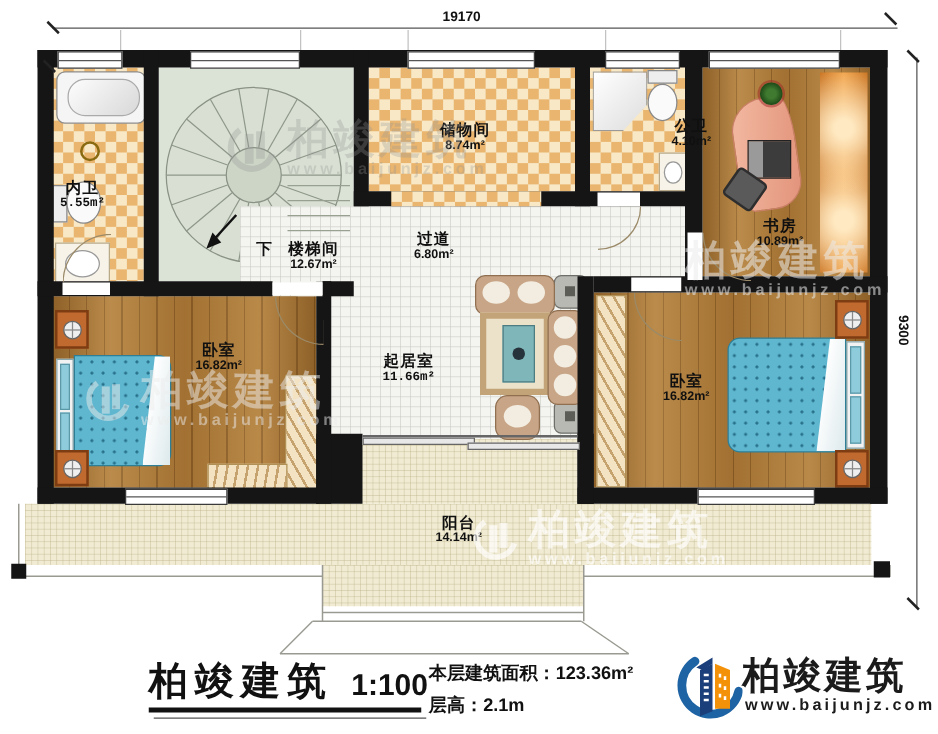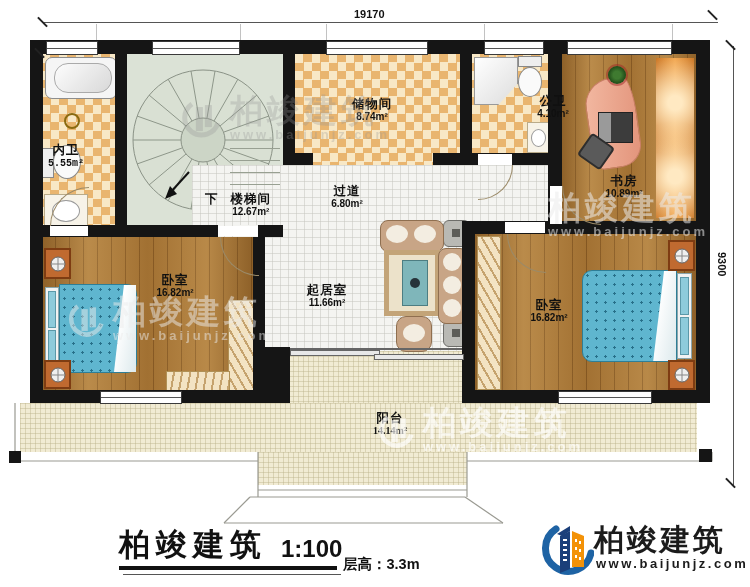"起居室" div.room-label { font-family: none -> Liberation Mono, monospace }
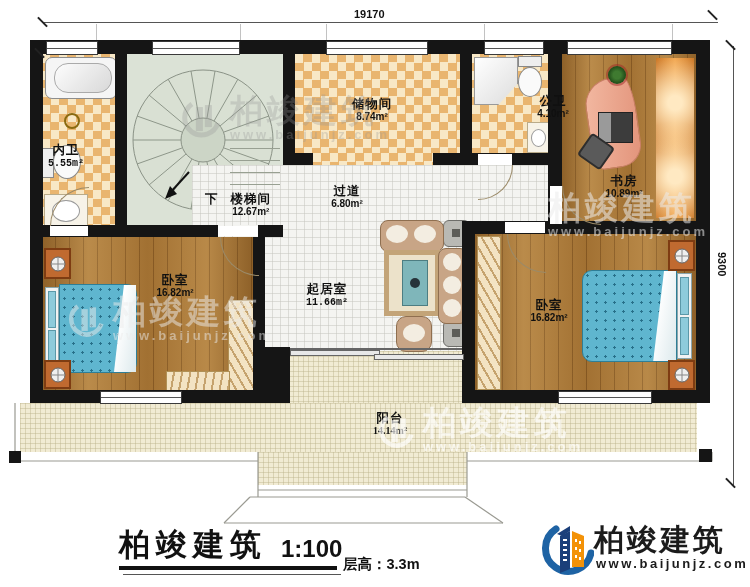"阳台" div.room-label { font-family: Liberation Serif, serif -> none; left: 390px -> 367px }
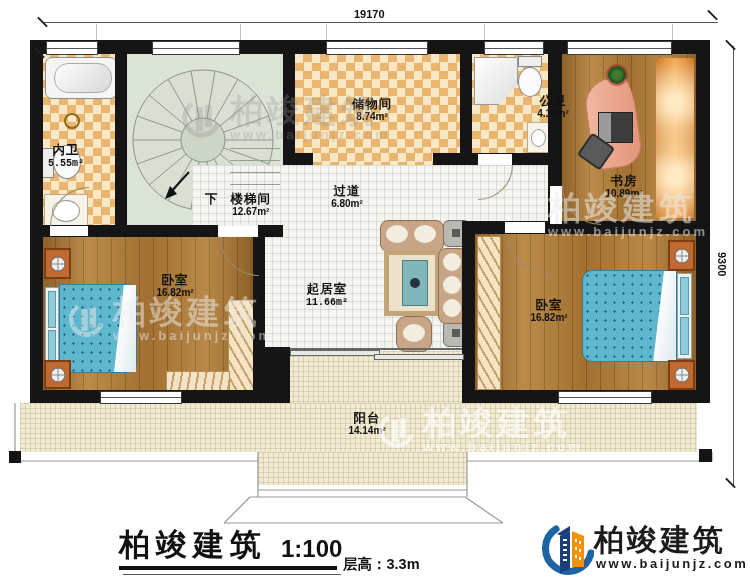"本层建筑面积：123.36m²" div.tb-area { html: none -> <div>本层建筑面积：123.36m²</div> }
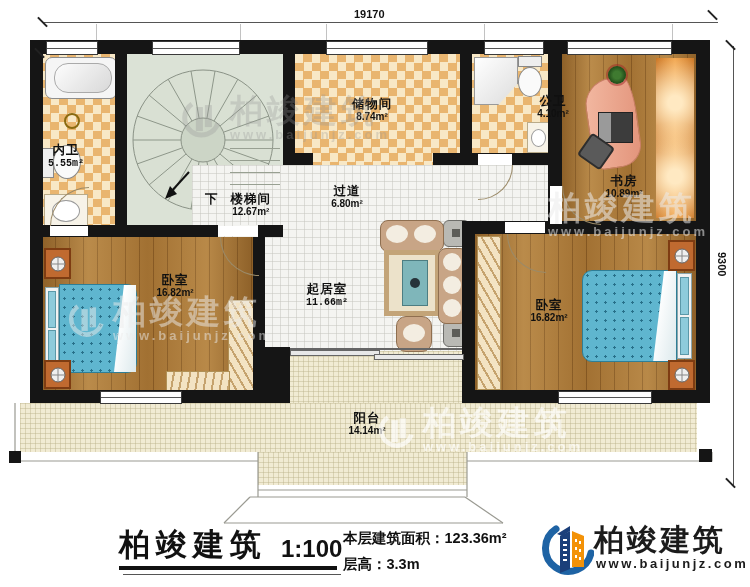"层高：3.3m" div.tb-height { text: 3.3m -> 2.1m }
